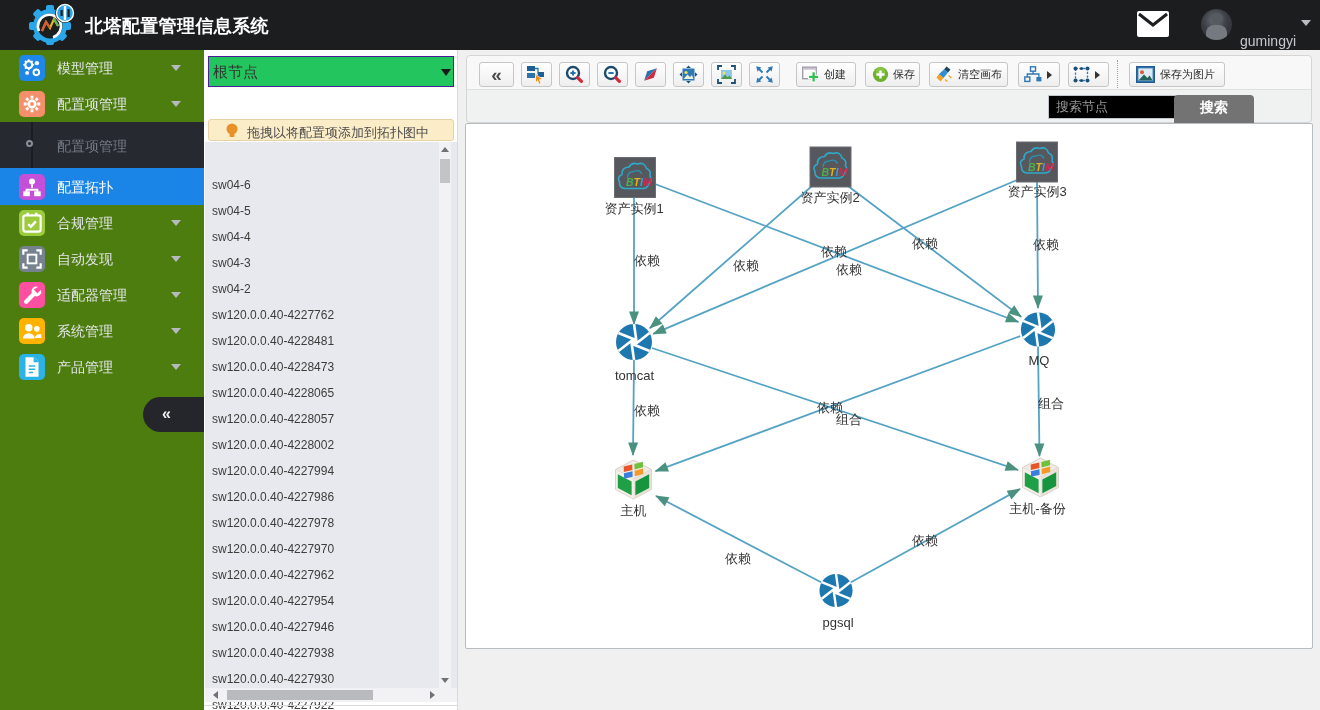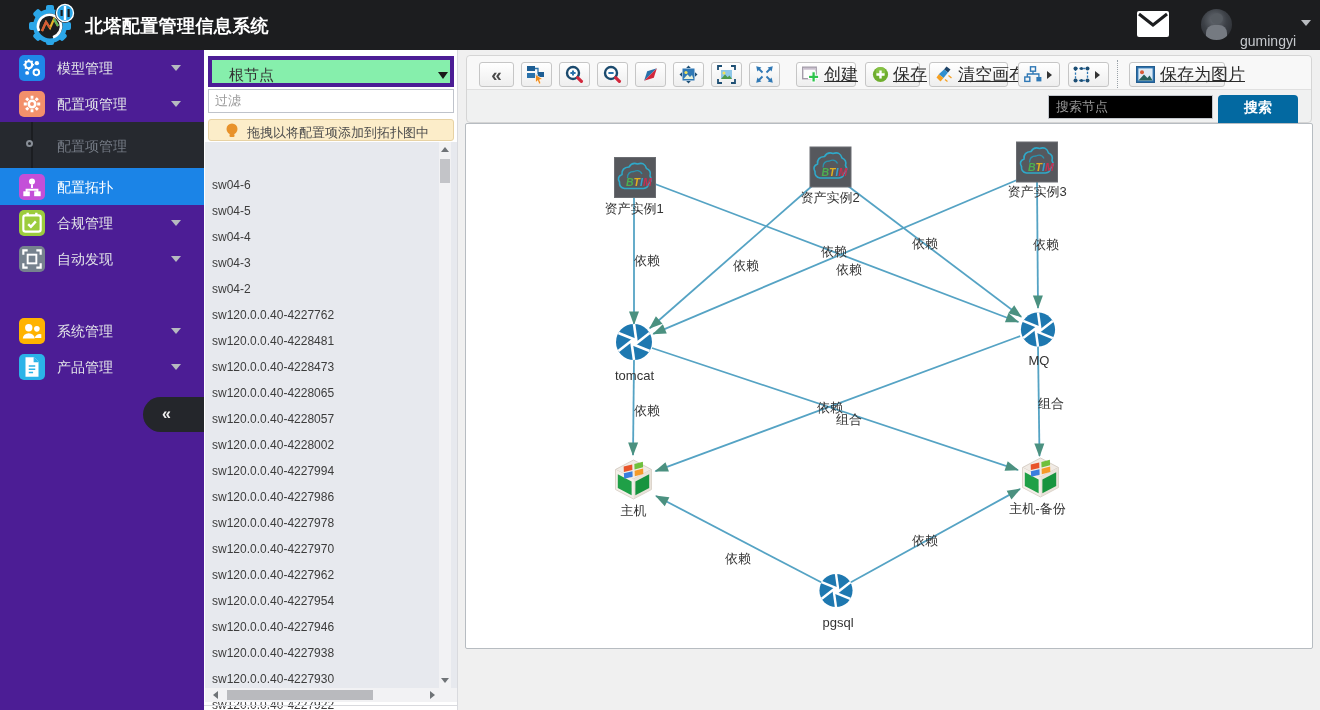"模型管理" .sidebar { background: #4c1d95 -> #4d7c0f }
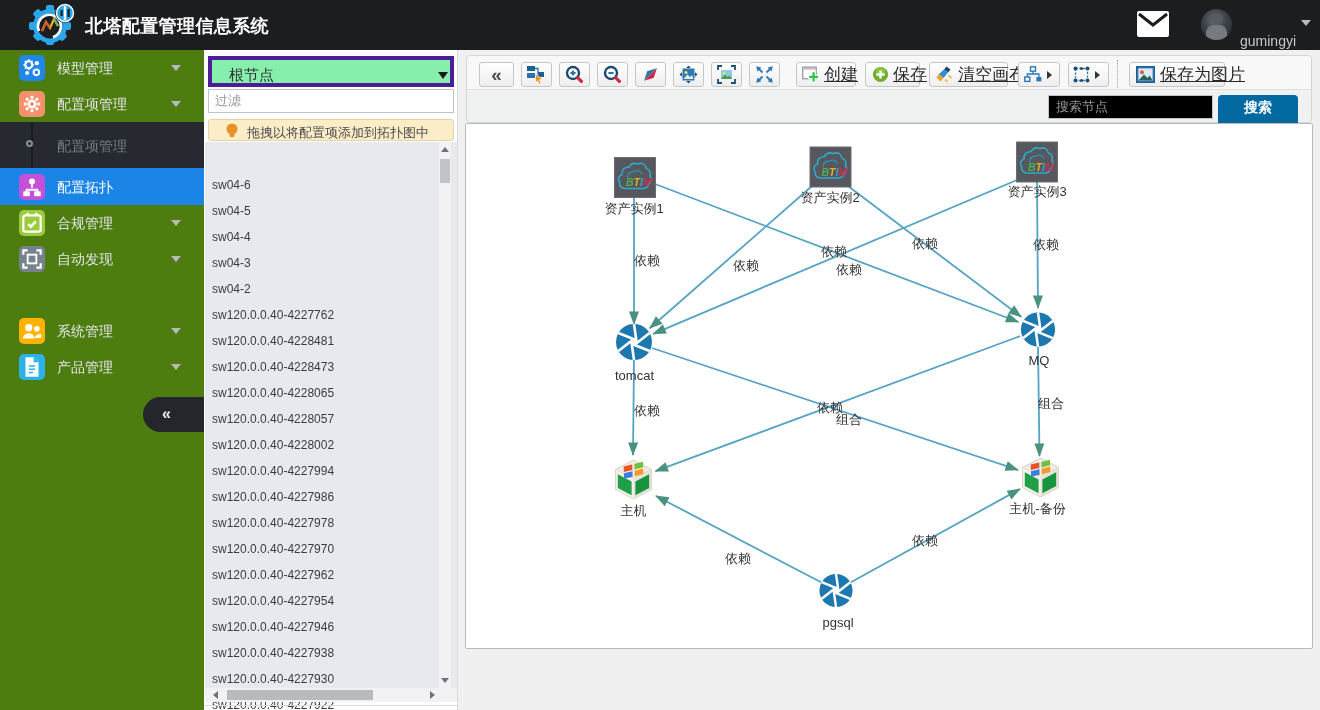"根节点" .tsel { background: #86efac -> #22c55e; border: 4px solid #4c1d95 -> 1px solid #4c1d95; padding-left: 17px -> 4px }
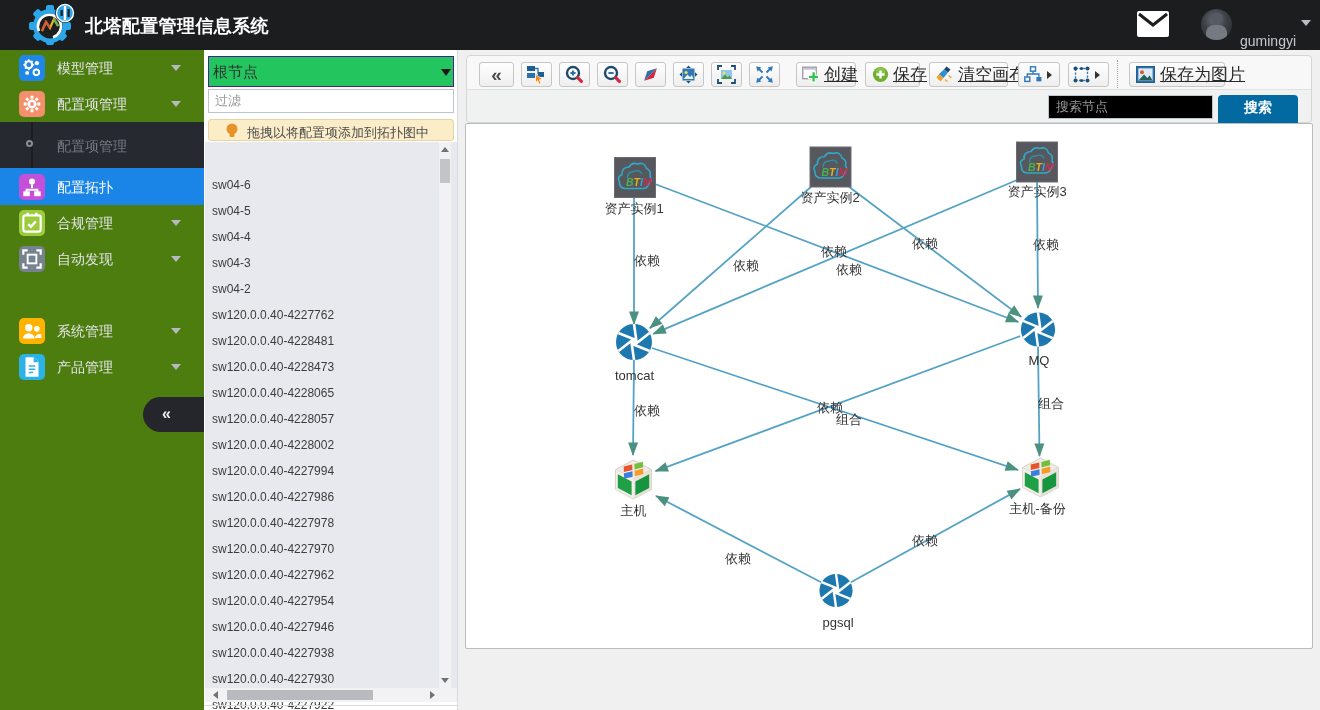"创建" .tbtn .lab { font-size: 17px -> 11px; text-decoration: underline -> none }
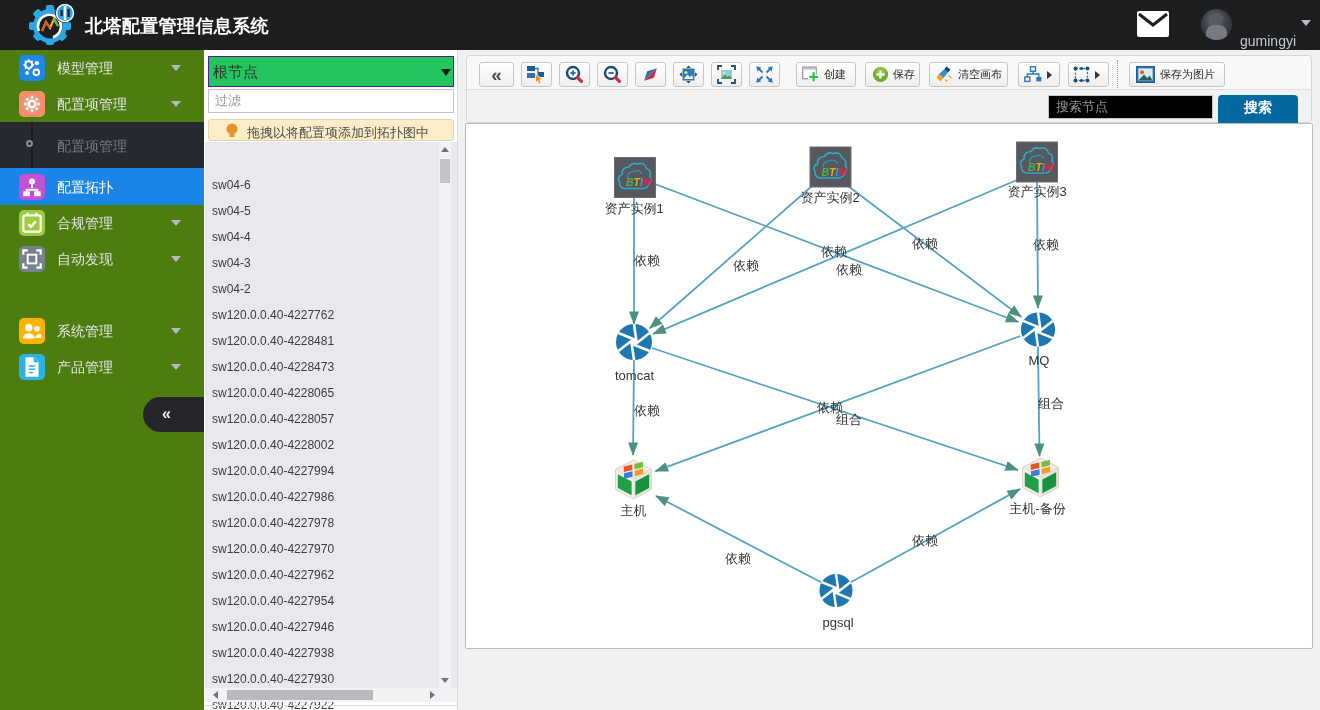"过滤" div.tfilter { html: <div>过滤</div> -> none }
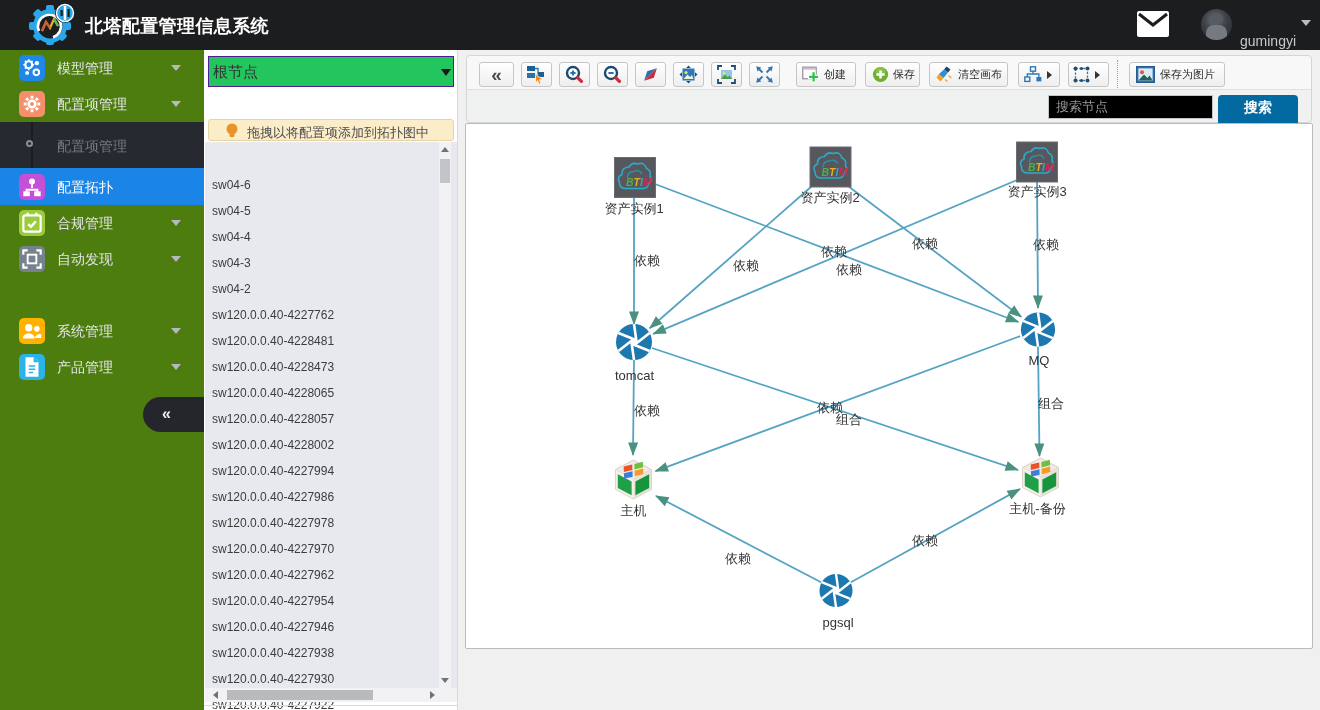"搜索" .srch-btn { background: #0369a1 -> #737373; left: 760px -> 716px }
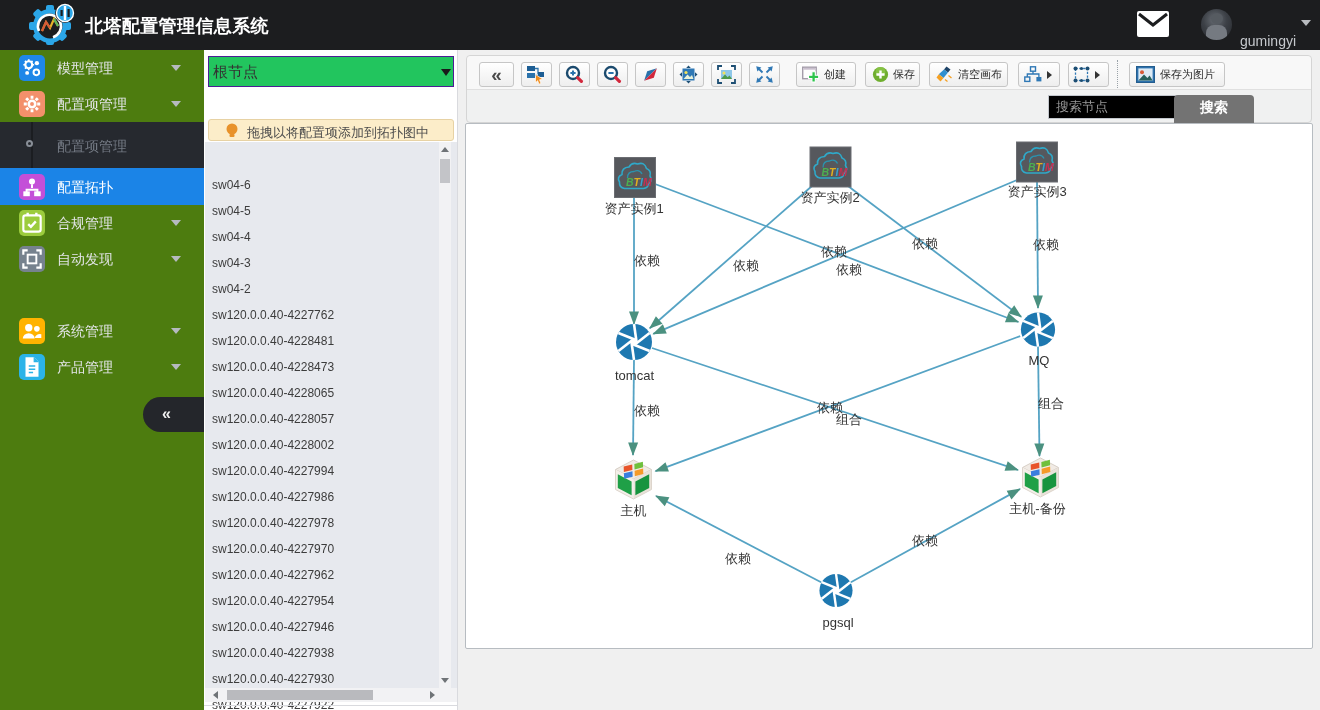"适配器管理" div.mi { html: none -> <div> <svg> <path></path> </svg> <span>适配器管理</span> <span></span> </div> }
